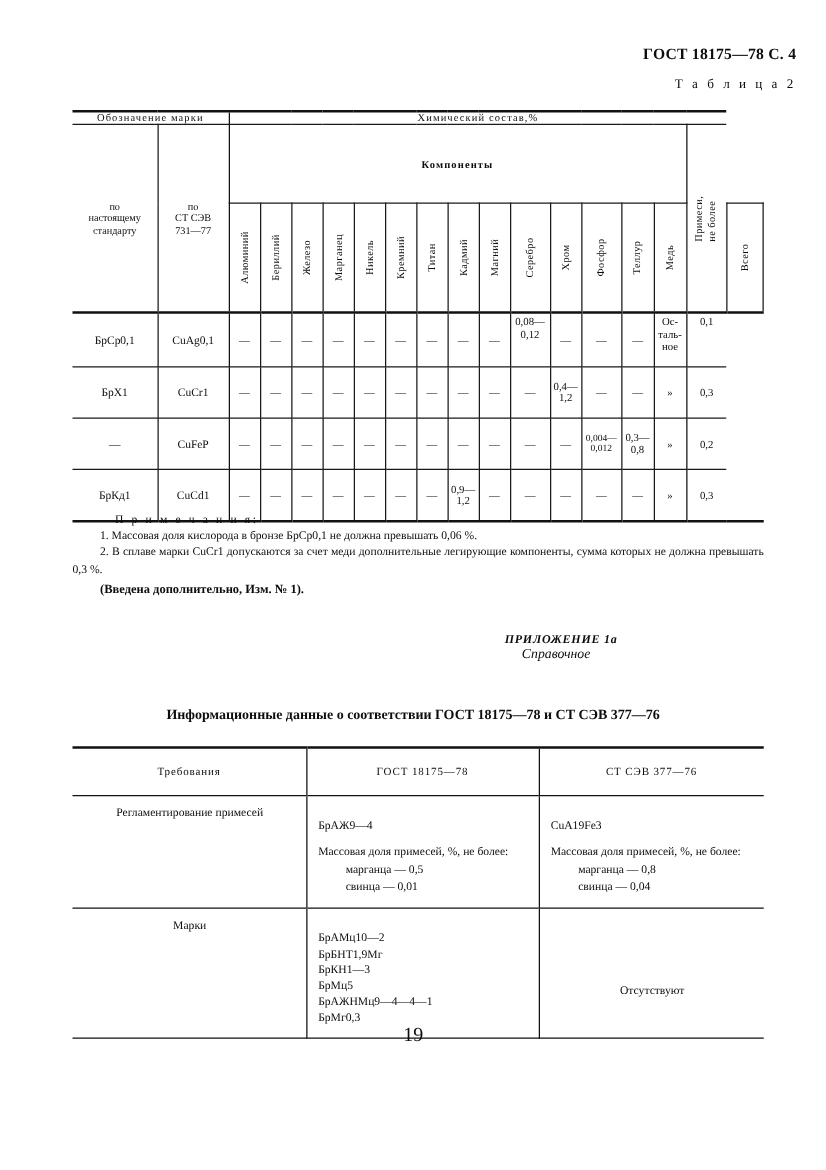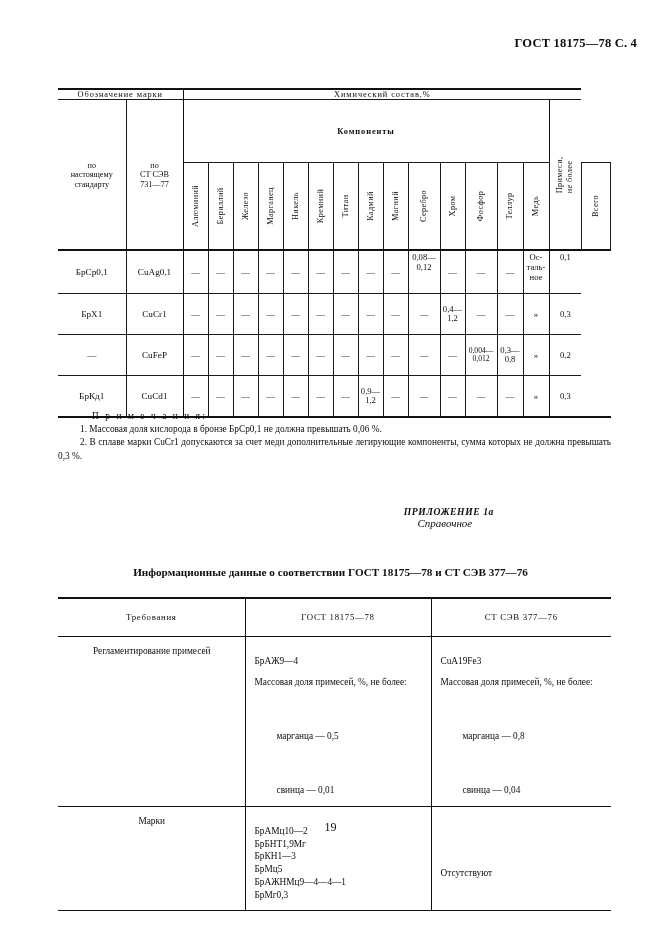"Т а б л и" div.table-caption { html: none -> <div>Т а б л и ц а 2</div> }
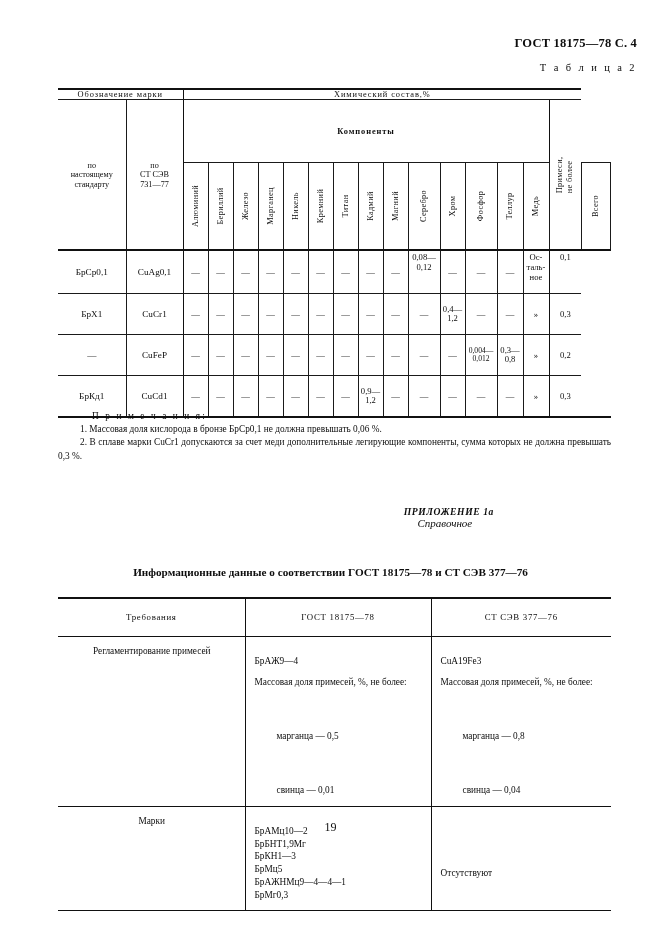"(Введена дополнительно, Изм. № 1)." div.n-bold { html: none -> <div>(Введена дополнительно, Изм. № 1).</div> }
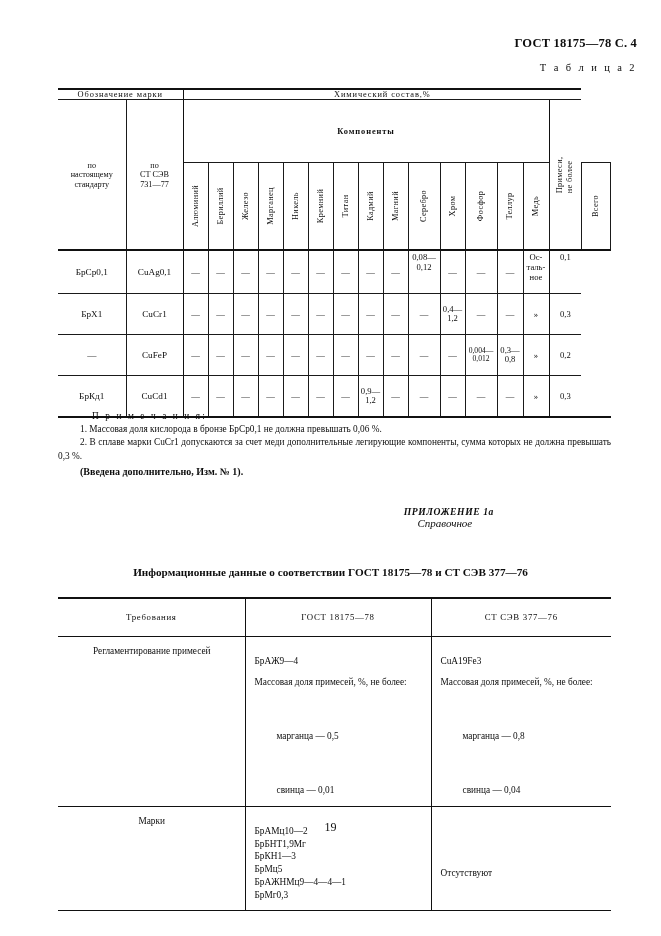"марганца — 0,5" .t3 .ind { margin-top: 40px -> none }
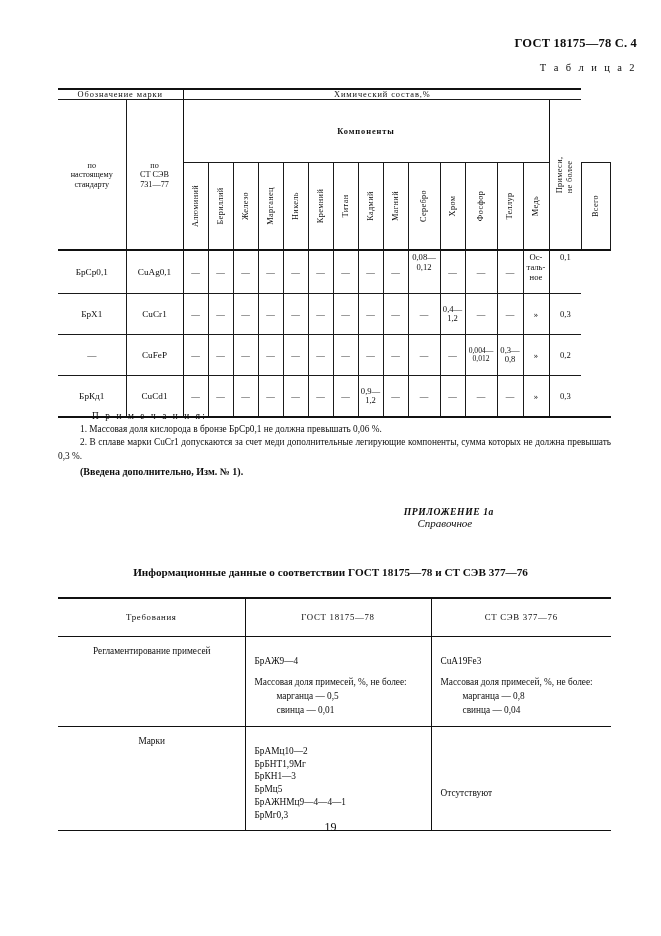"Отсутствуют" .t3 .bcell.center { text-align: none -> center }
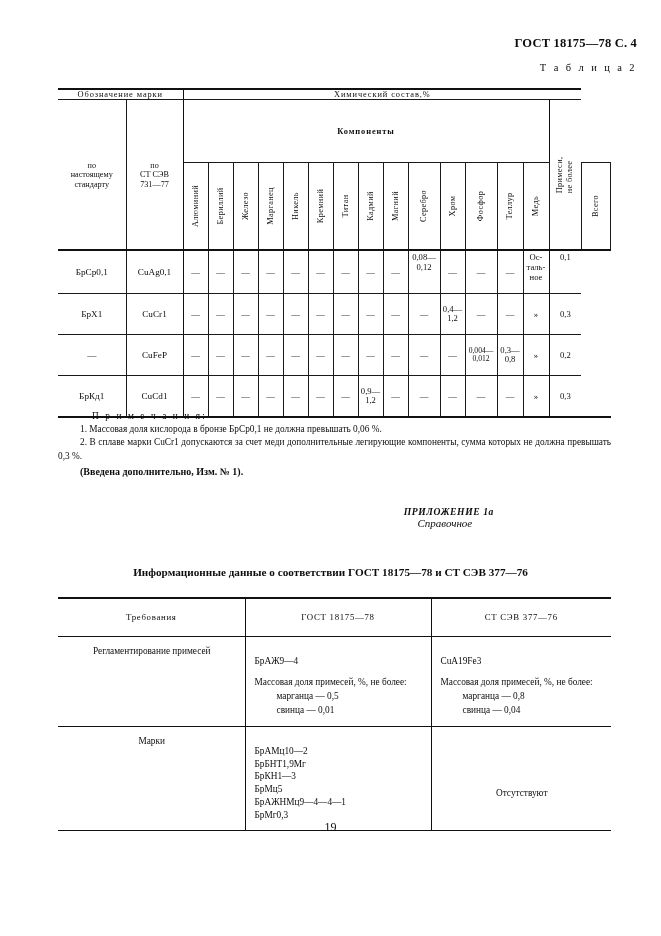"19" .page-no { font-size: 12px -> 16px }
